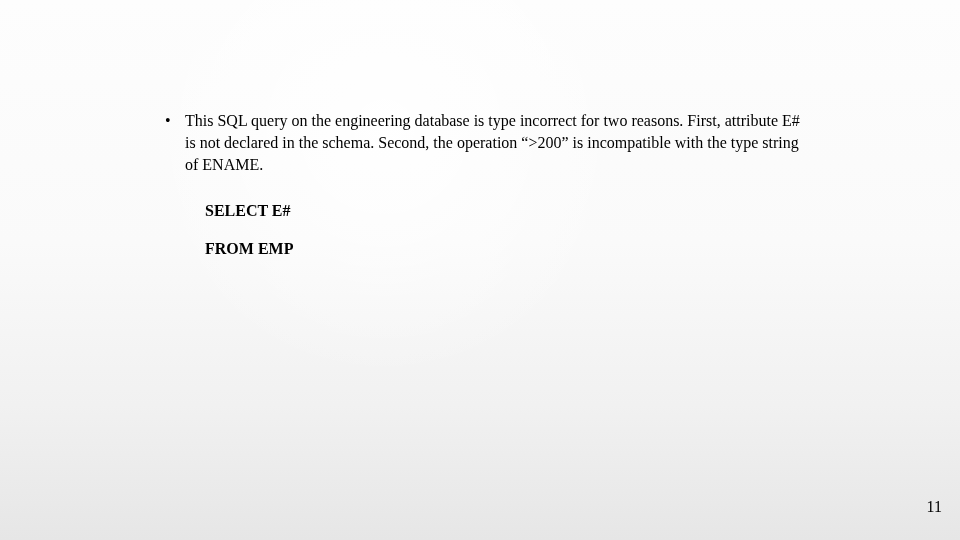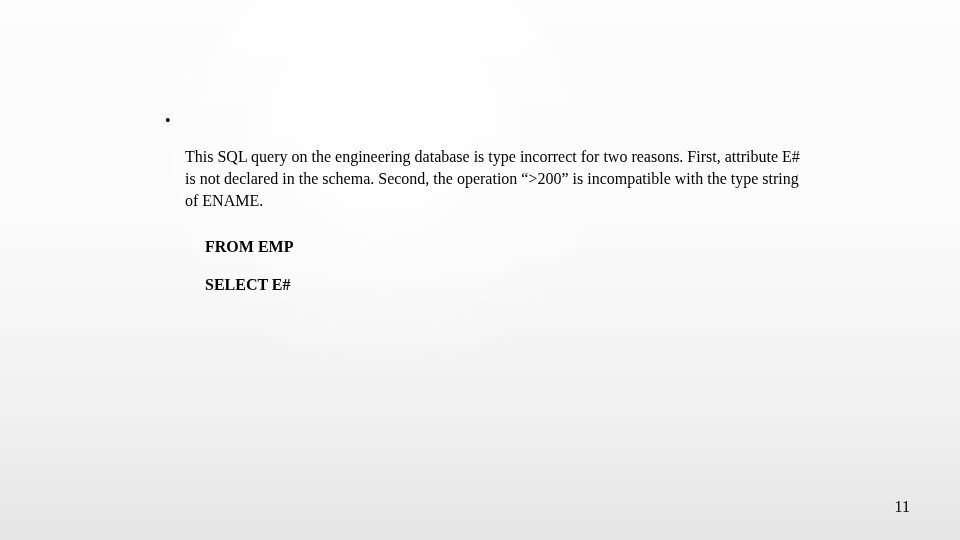"This SQL query on the" .bullet-text { margin-top: 36px -> none }
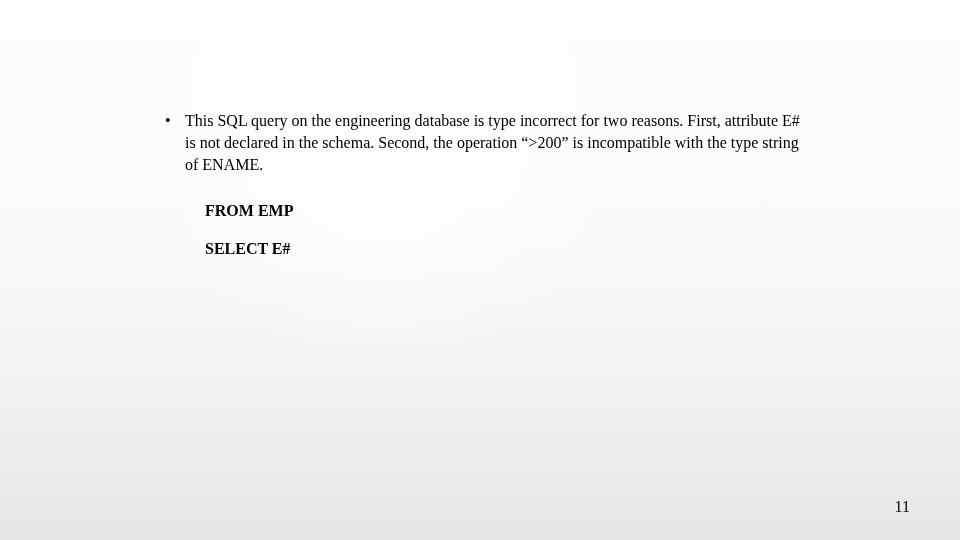"FROM EMP" div.sql-line { order: before "SELECT E#" -> after "SELECT E#" }
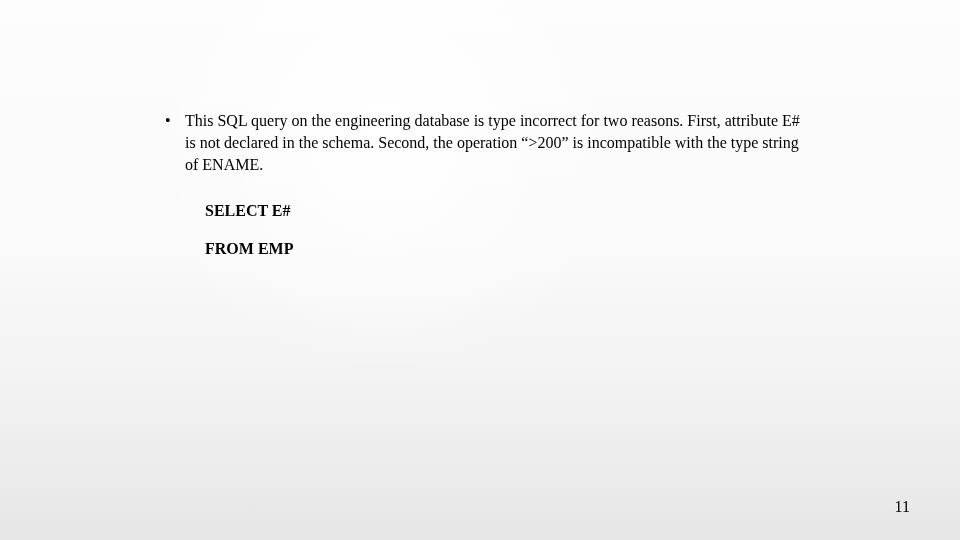"11" .page-number { right: 50px -> 18px }
